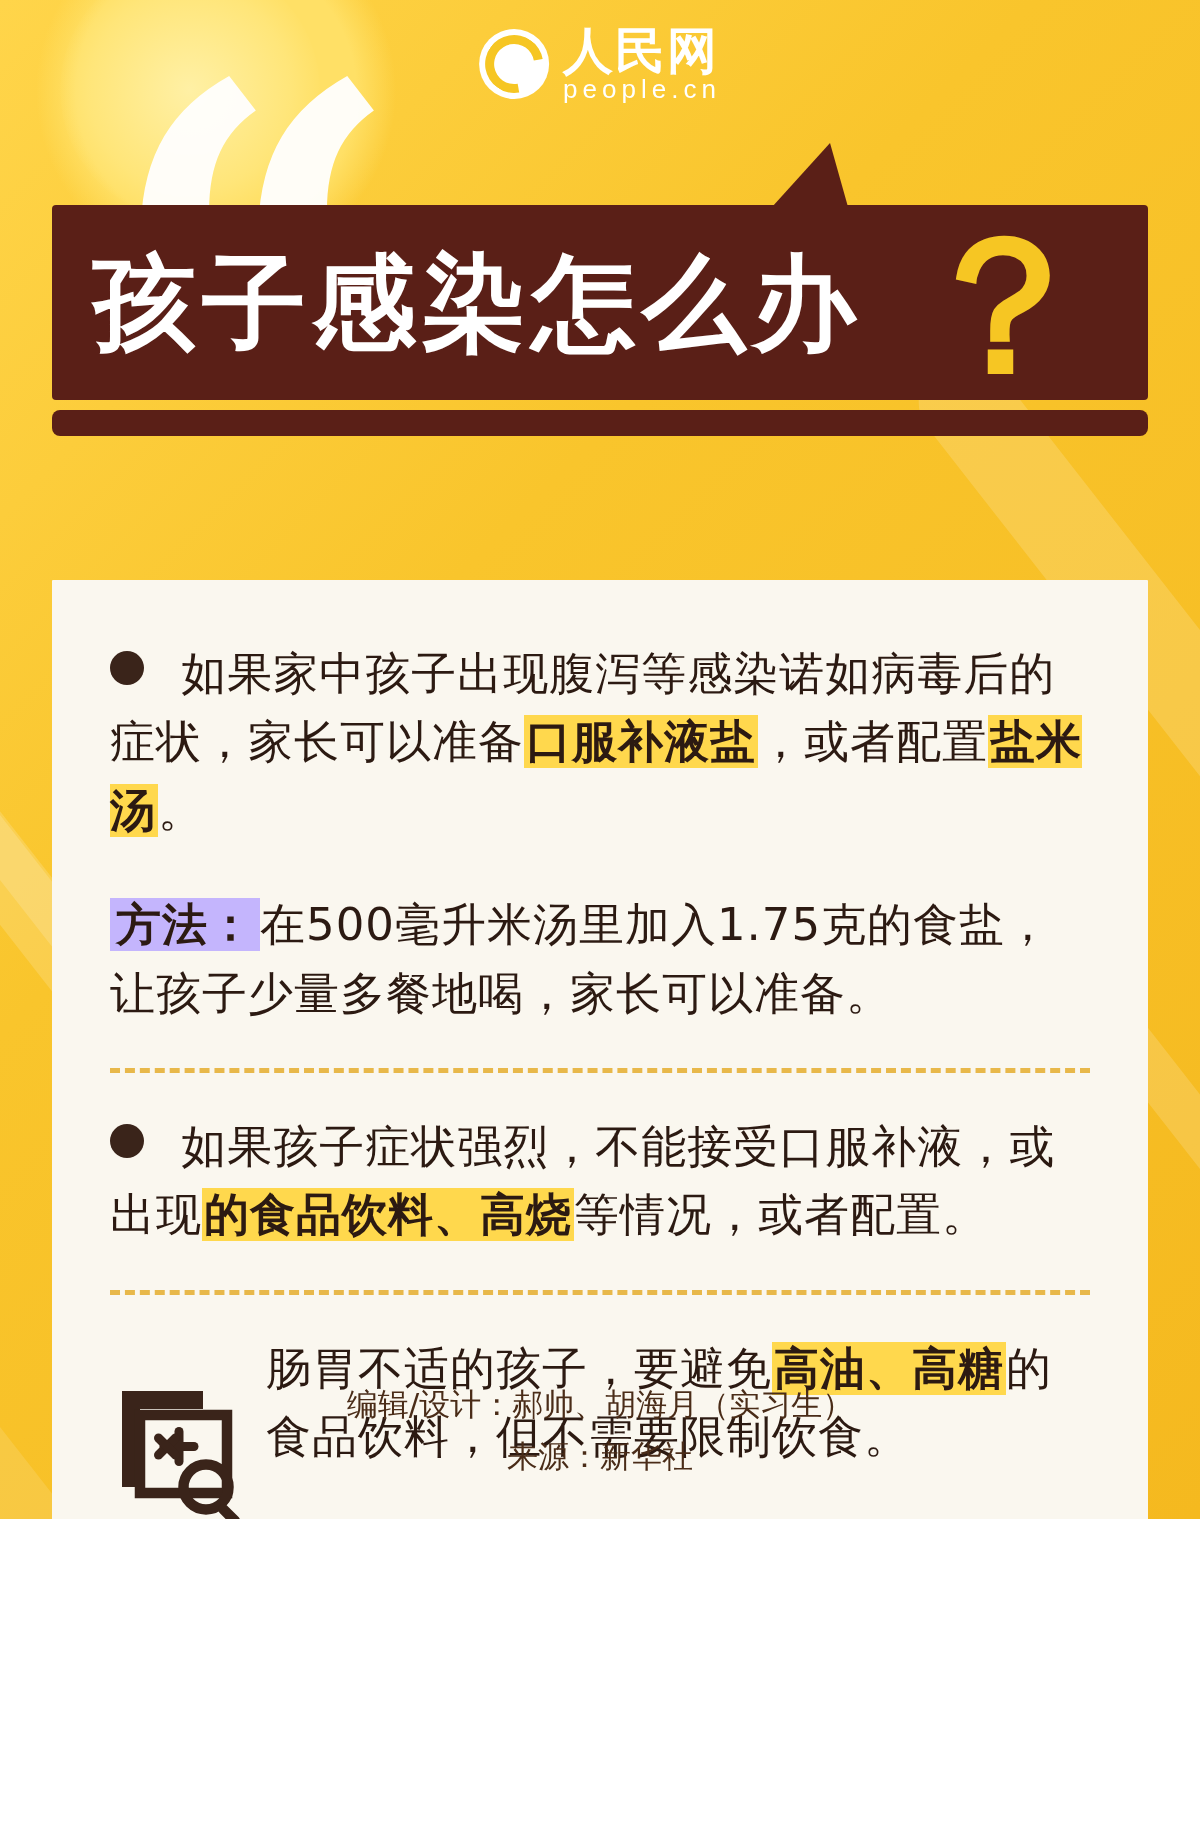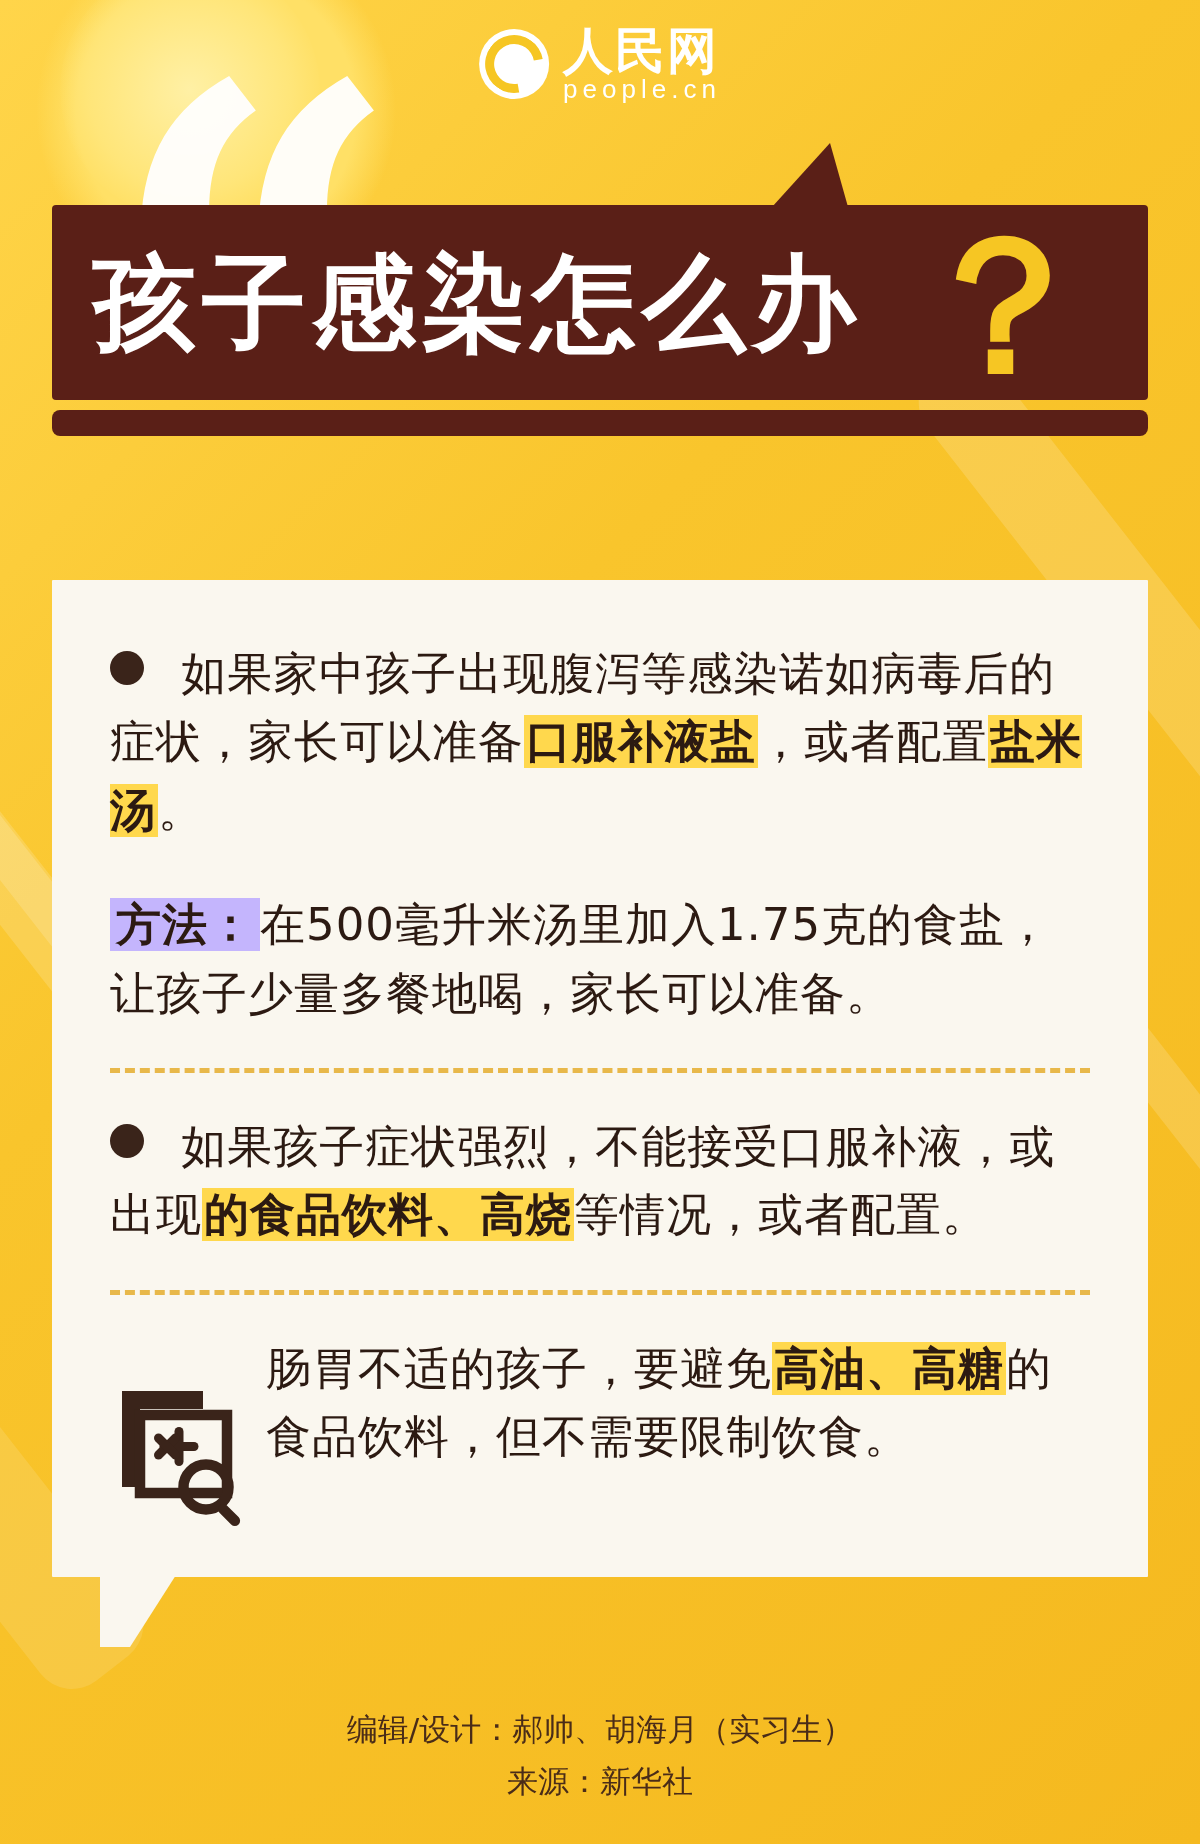"人民网" .poster { height: 1844px -> 1519px }
